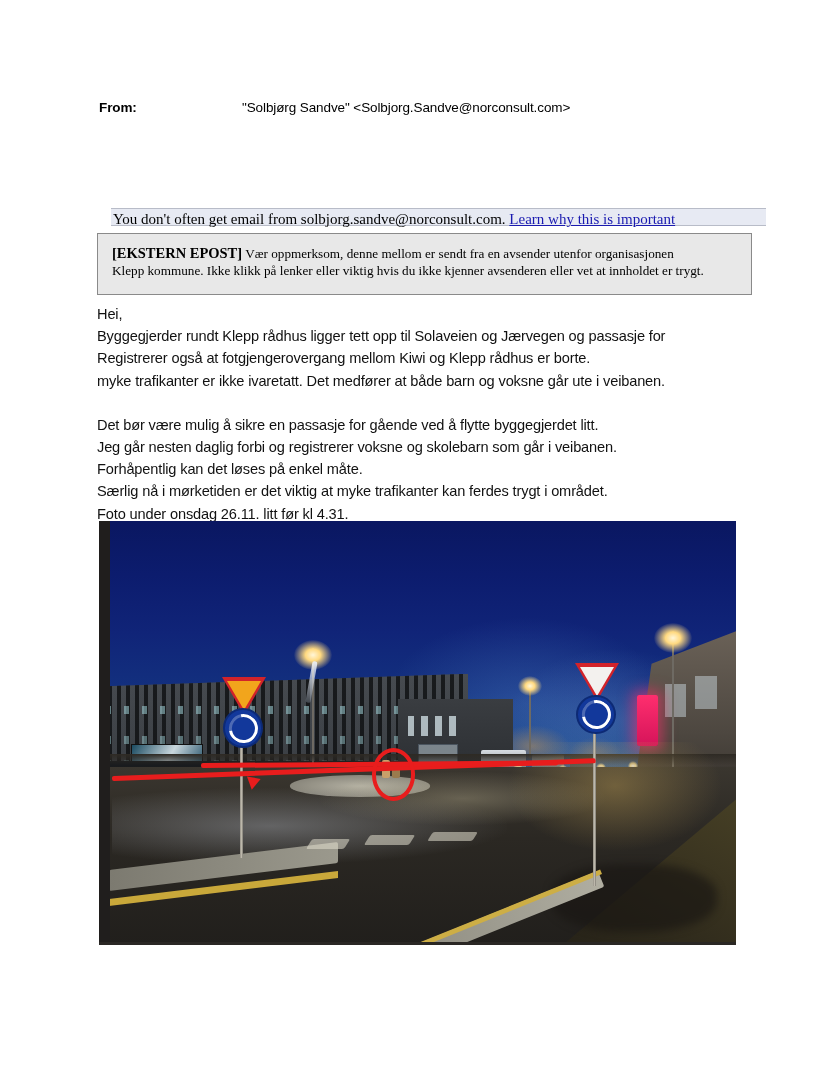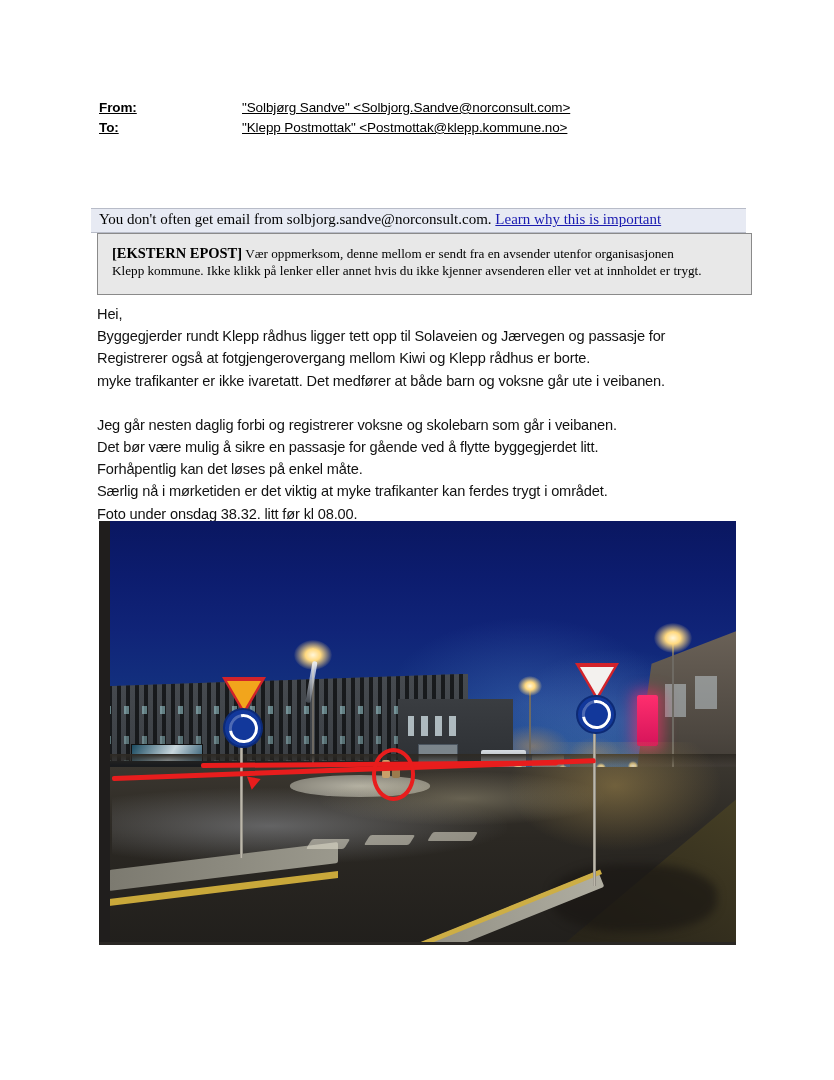"From:" .hdr-row { text-decoration: underline -> none }
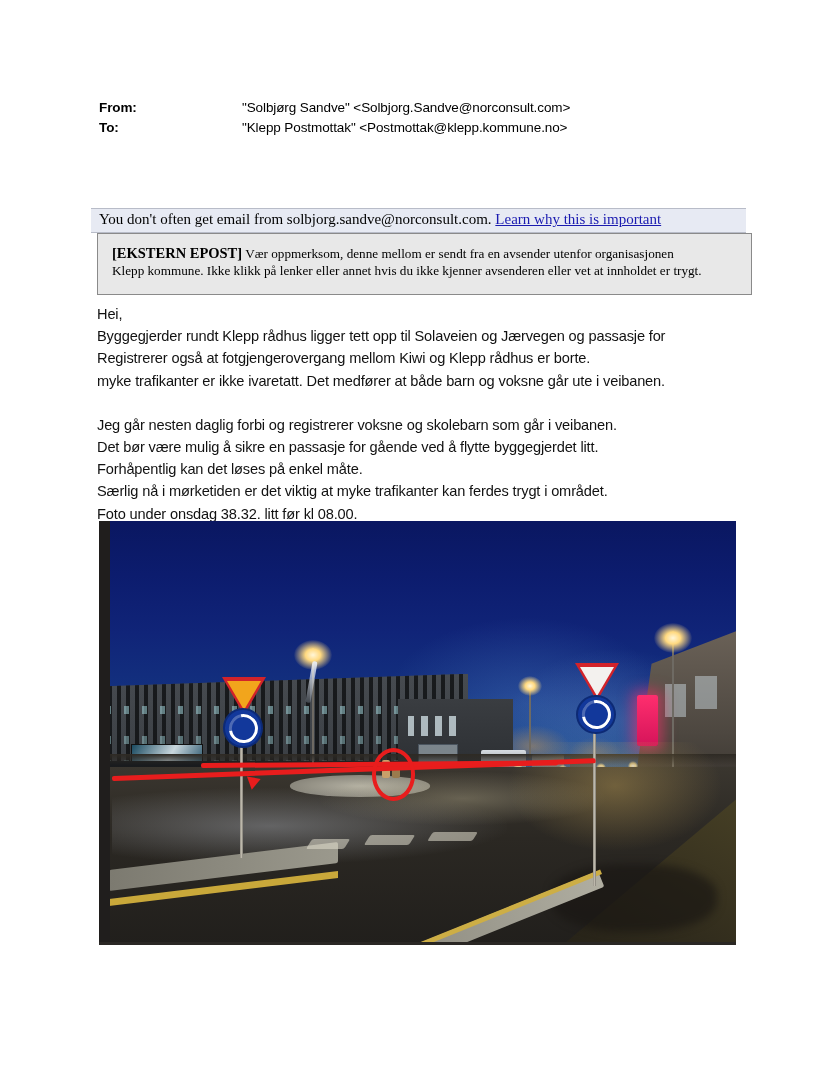"To:" div.hdr-row { html: <div> <div>To:</div> <div>"Klepp Postmottak" &lt;Postmottak@klepp.kommune.no&gt;</div> </div> -> none }
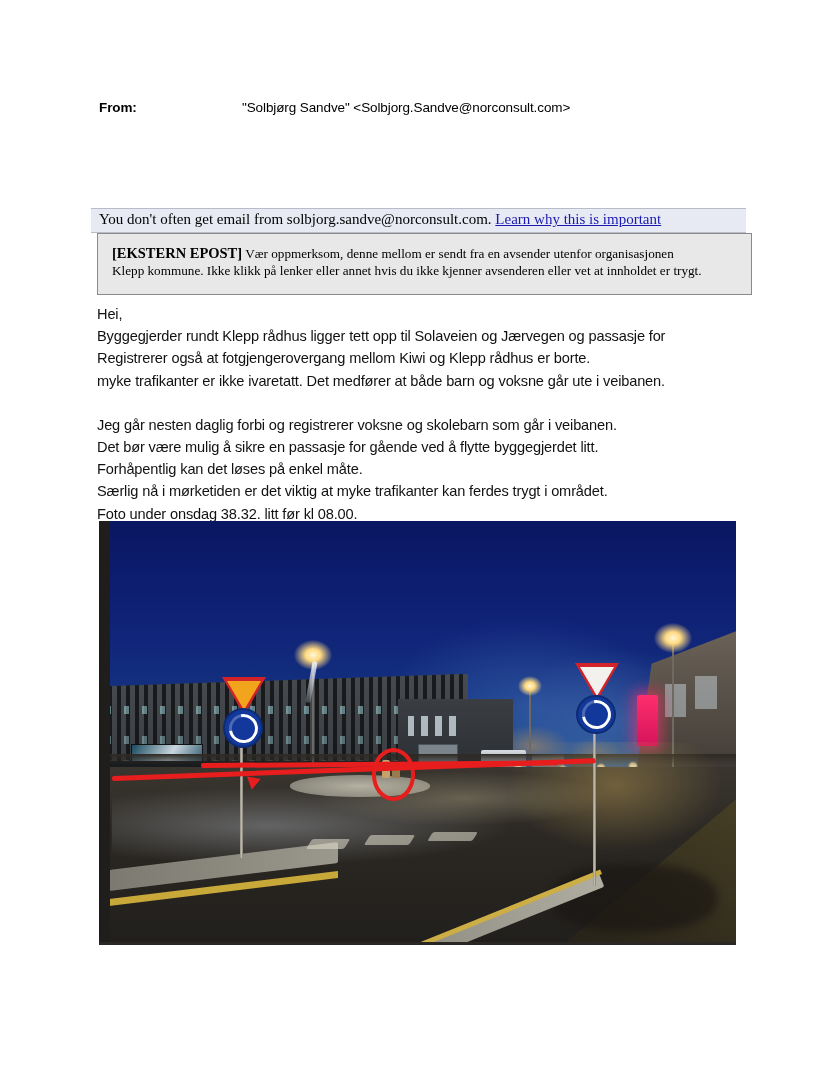"You don't often get email" .warn-banner { height: 25px -> 18px; left: 91px -> 111px; padding-left: 8px -> 2px }
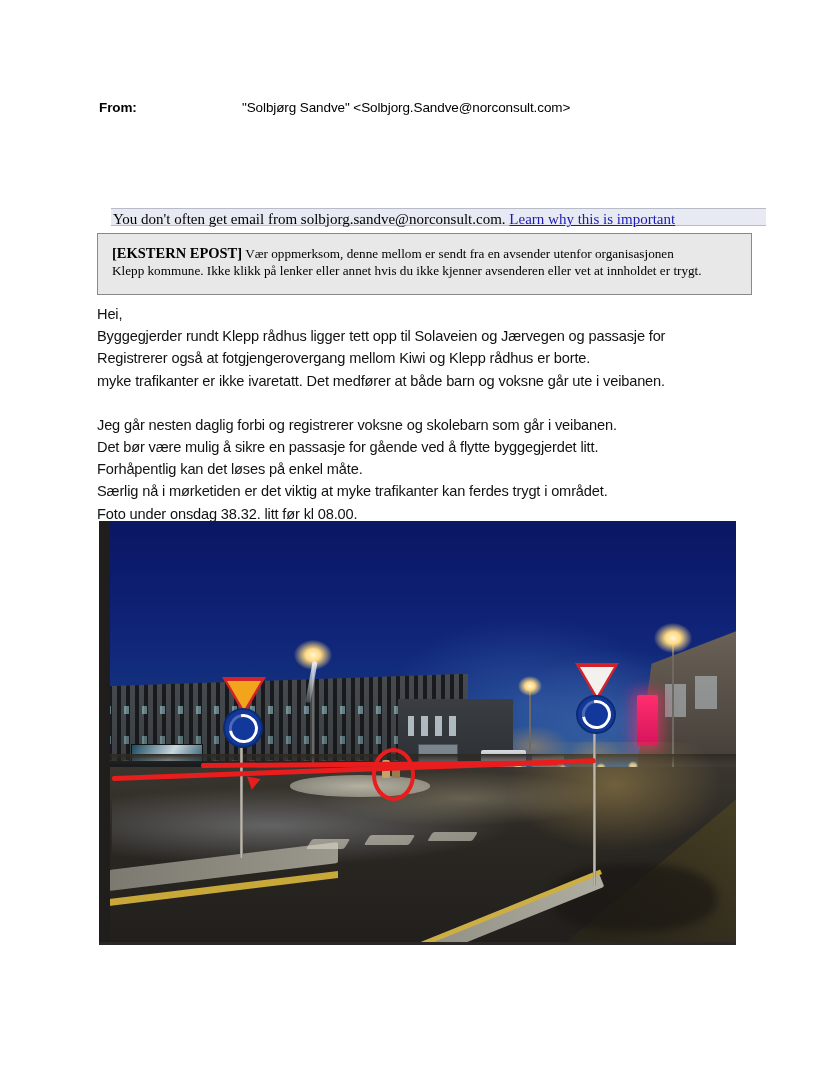"Klepp kommune. Ikke klikk på" span { text: annet -> viktig }
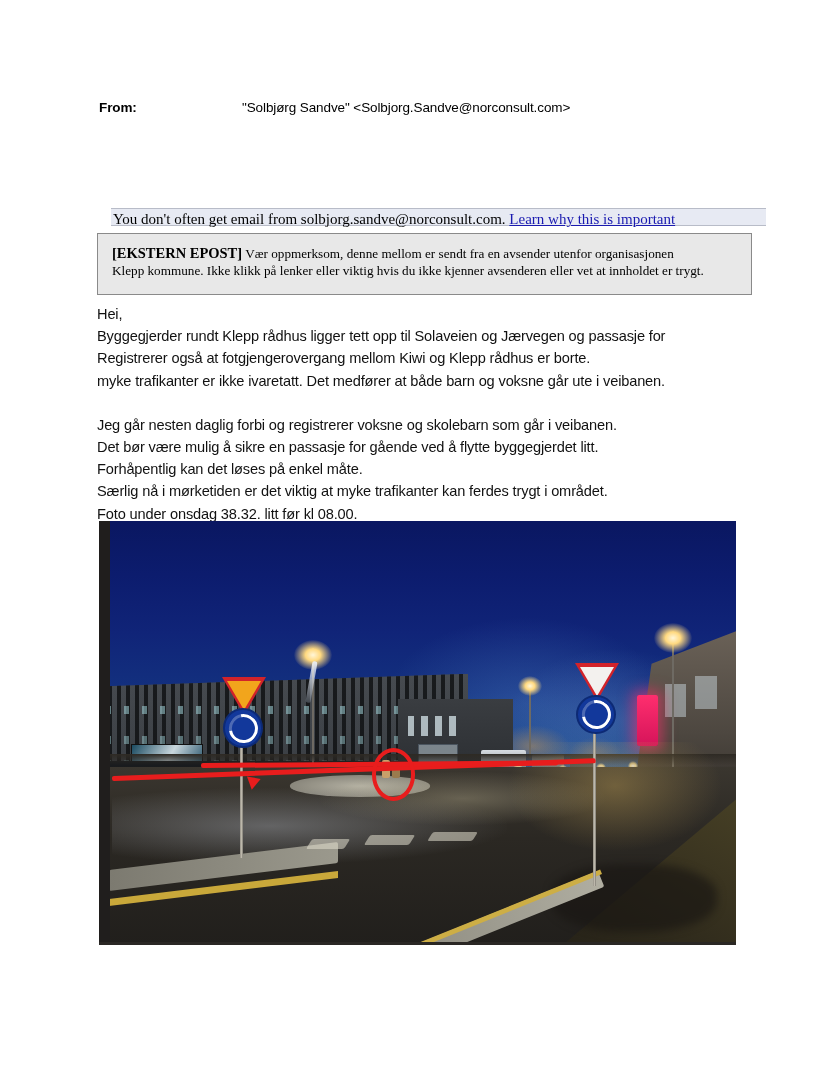"Jeg går nesten daglig forbi" p { order: before "Det bør være mulig å" -> after "Det bør være mulig å" }
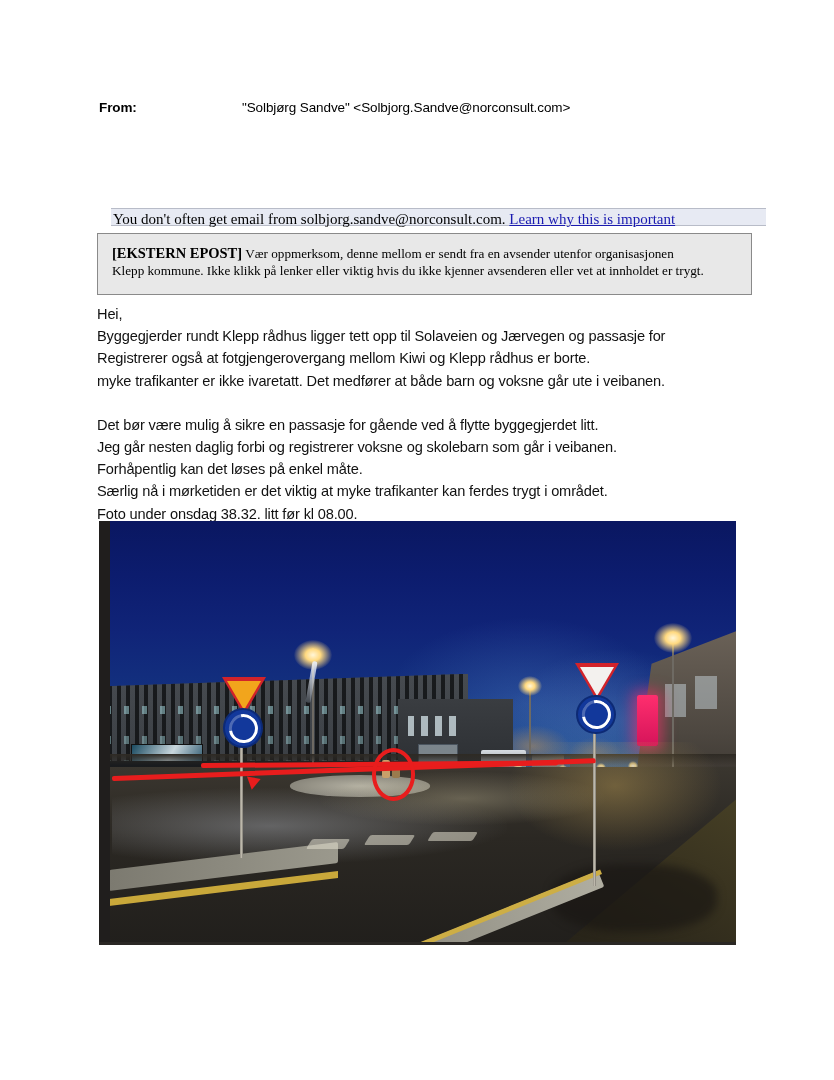"Foto under onsdag 38.32. litt" p { text: 38.32. litt før kl 08.00 -> 26.11. litt før kl 4.31 }
